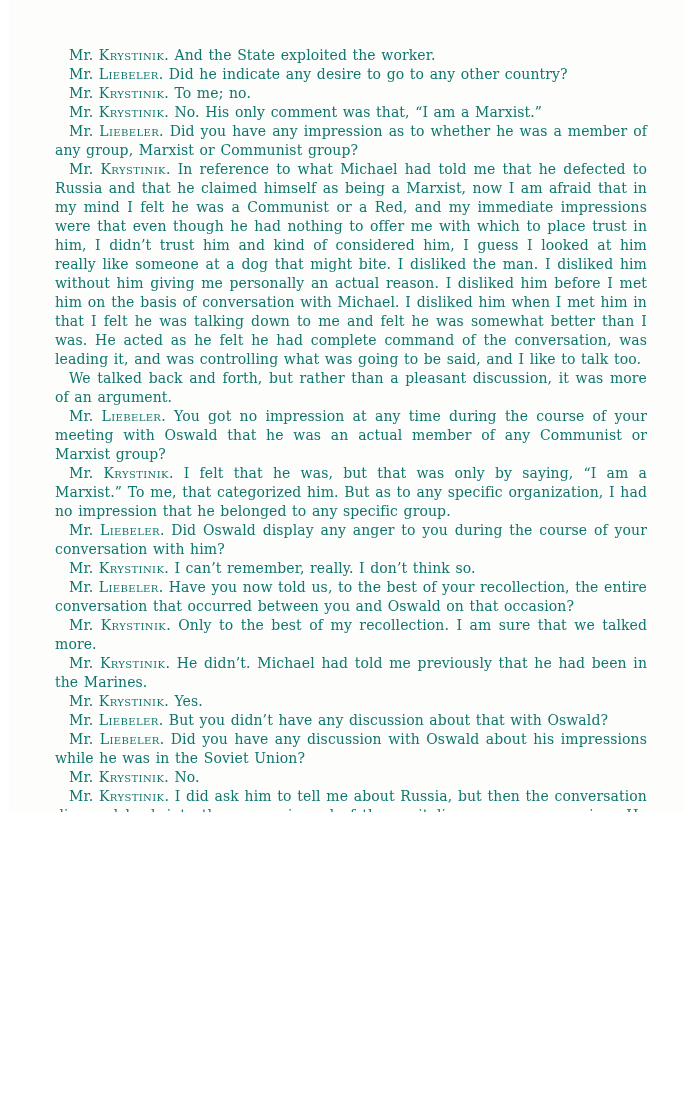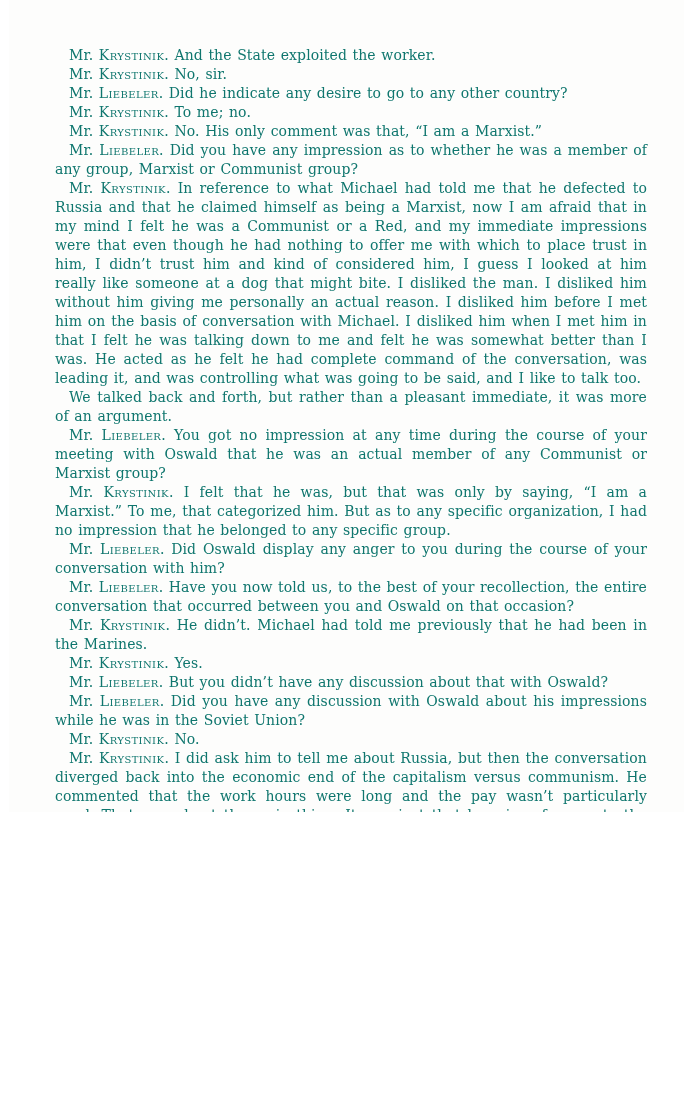"Mr. Krystinik. No, sir." p.para { html: <p><span>Mr. <span>Krystinik</span>.</span> No, sir.</p> -> none }
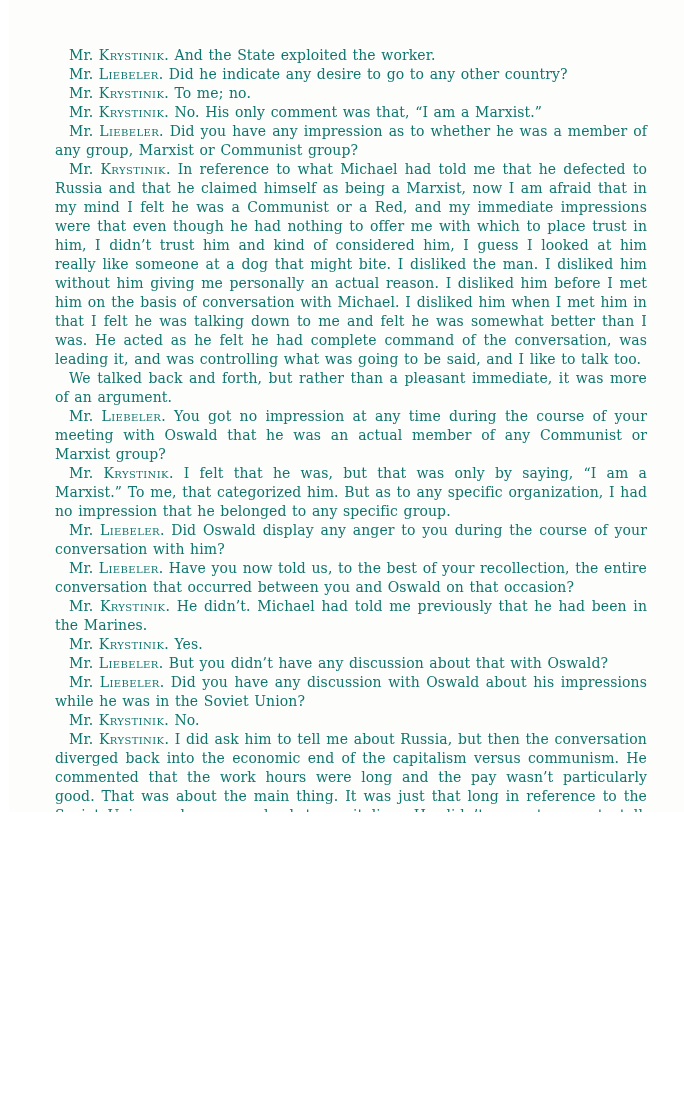"We talked back and forth," p.para { text: immediate -> discussion }
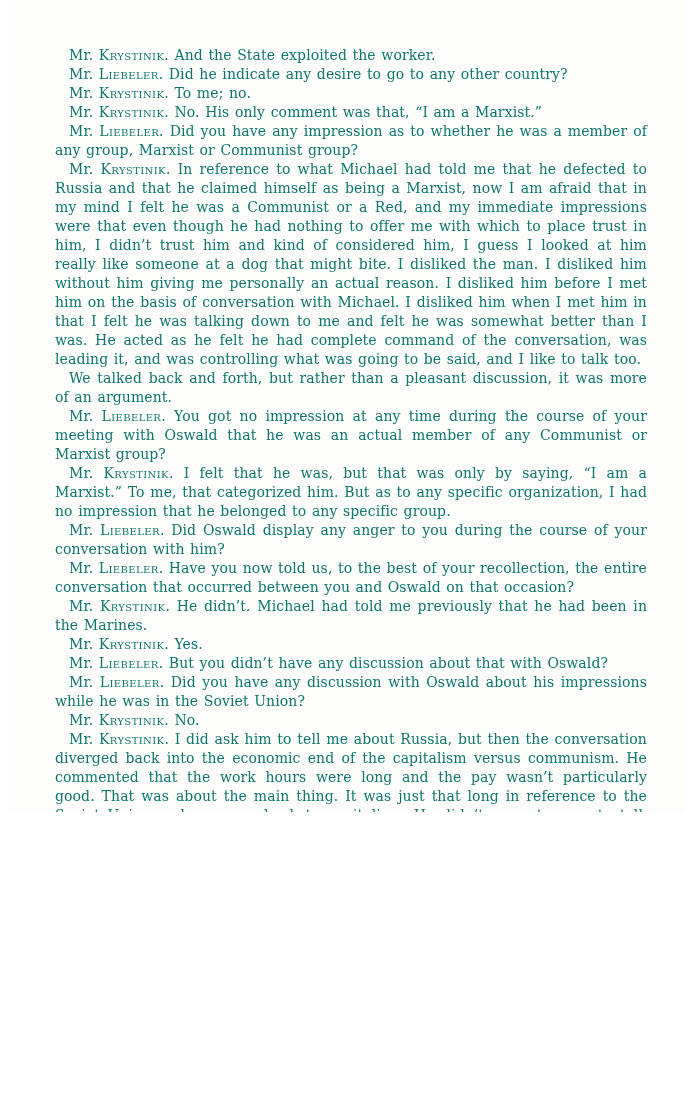"Mr. Krystinik. I can’t remember," p.para { html: none -> <p><span>Mr. <span>Krystinik</span>.</span> I can’t remember, really. I don’t think so.</p> }
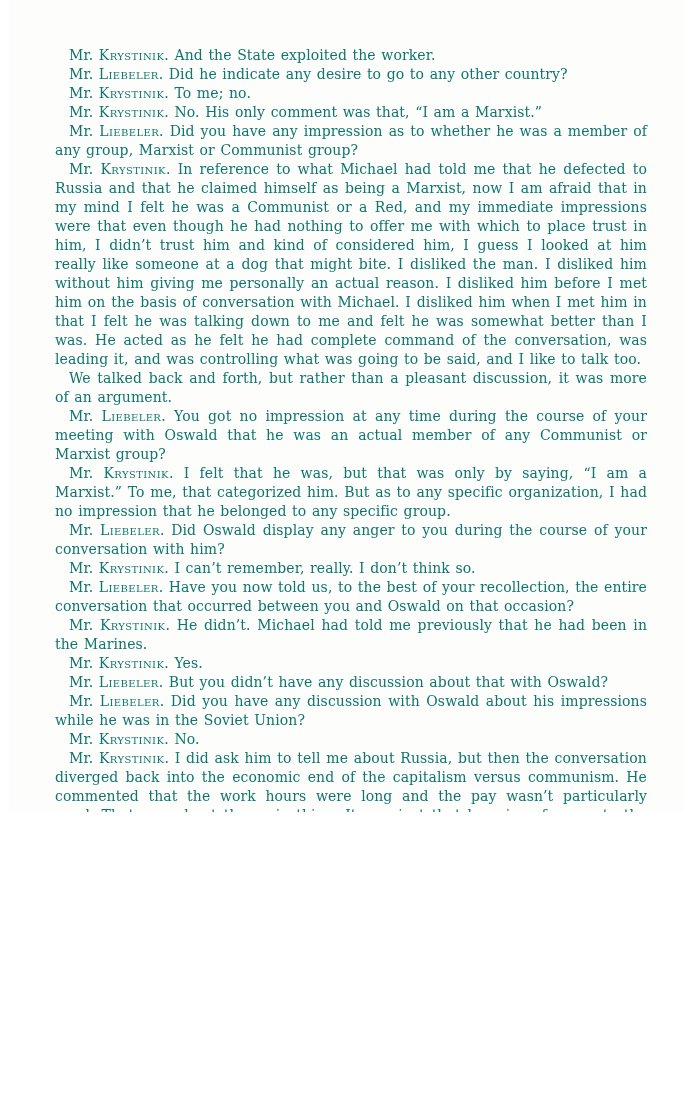"Mr. Krystinik. Only to the" p.para { html: none -> <p><span>Mr. <span>Krystinik</span>.</span> Only to the best of my recollection. I am sure that we talked more.</p> }
